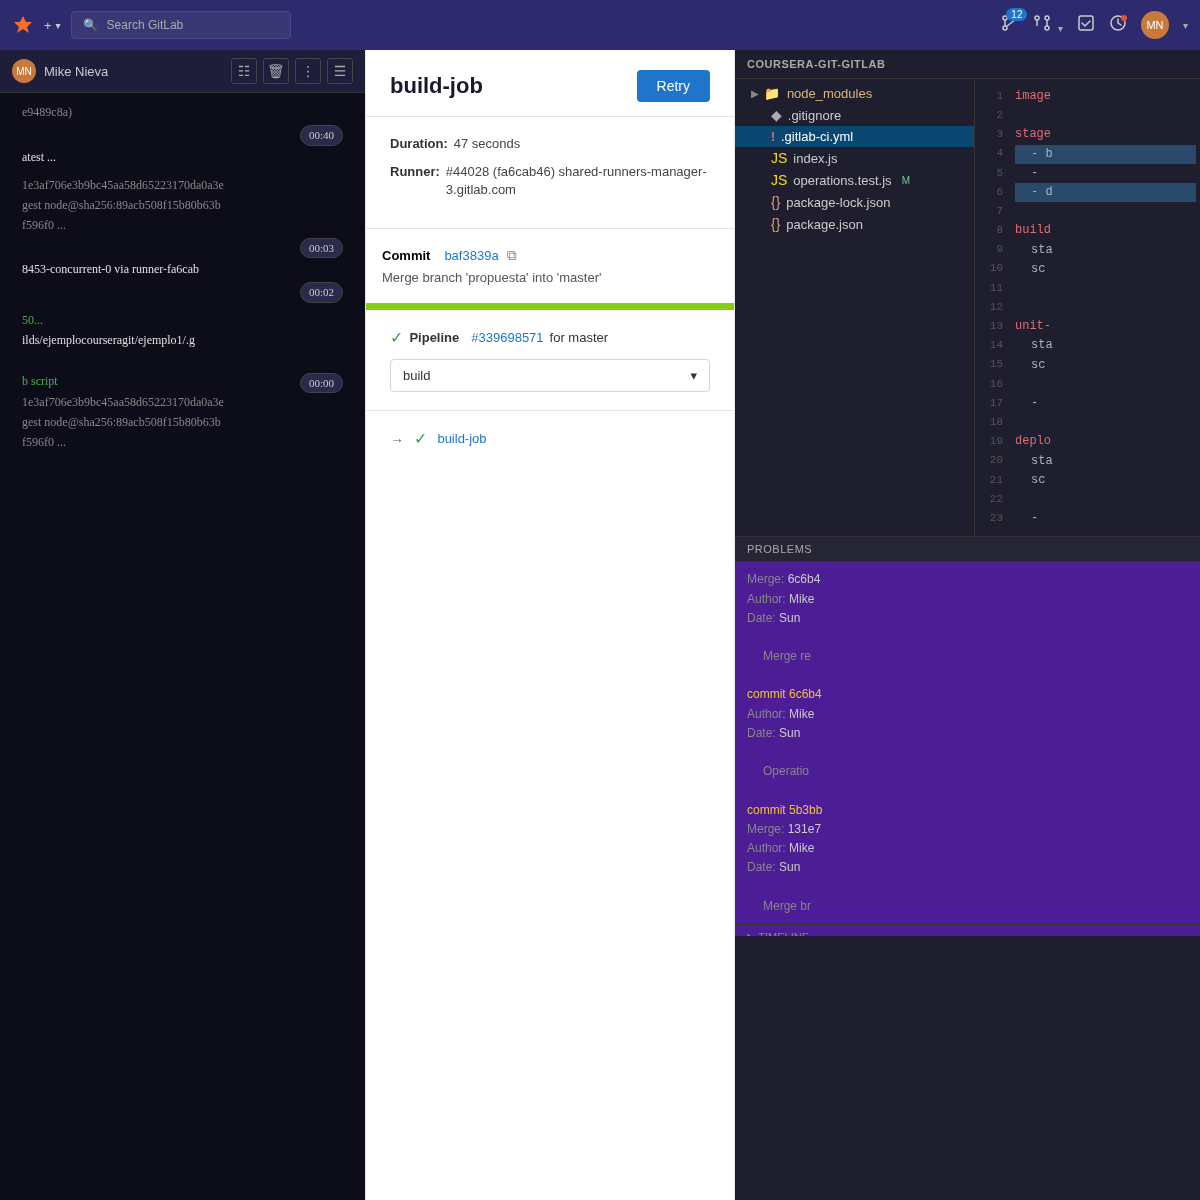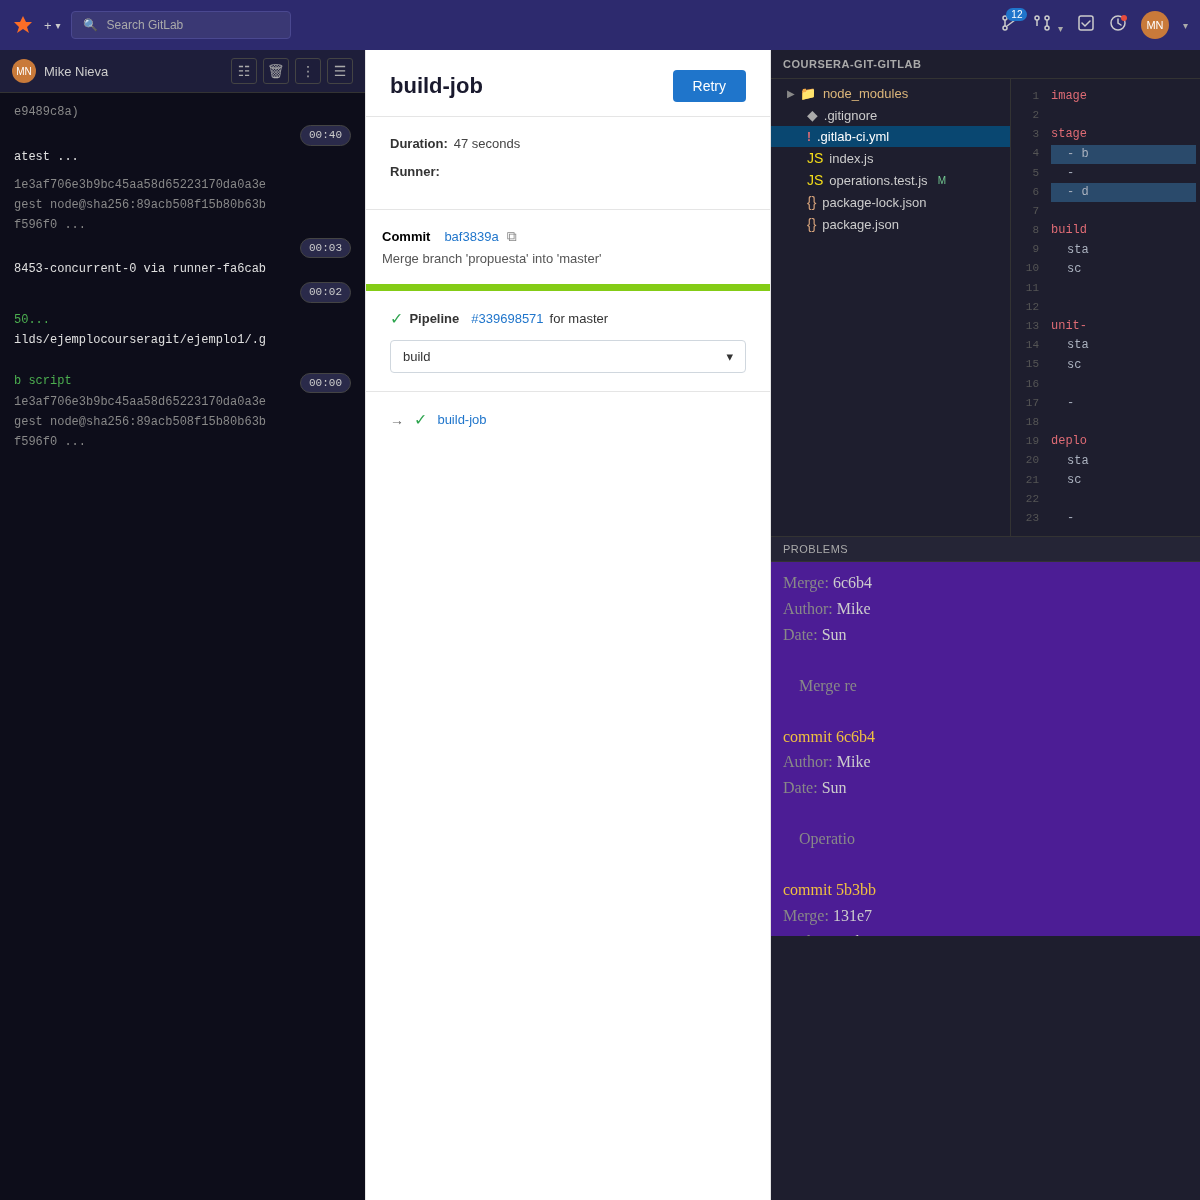"build-job" .middle-panel { width: 406px -> 370px }
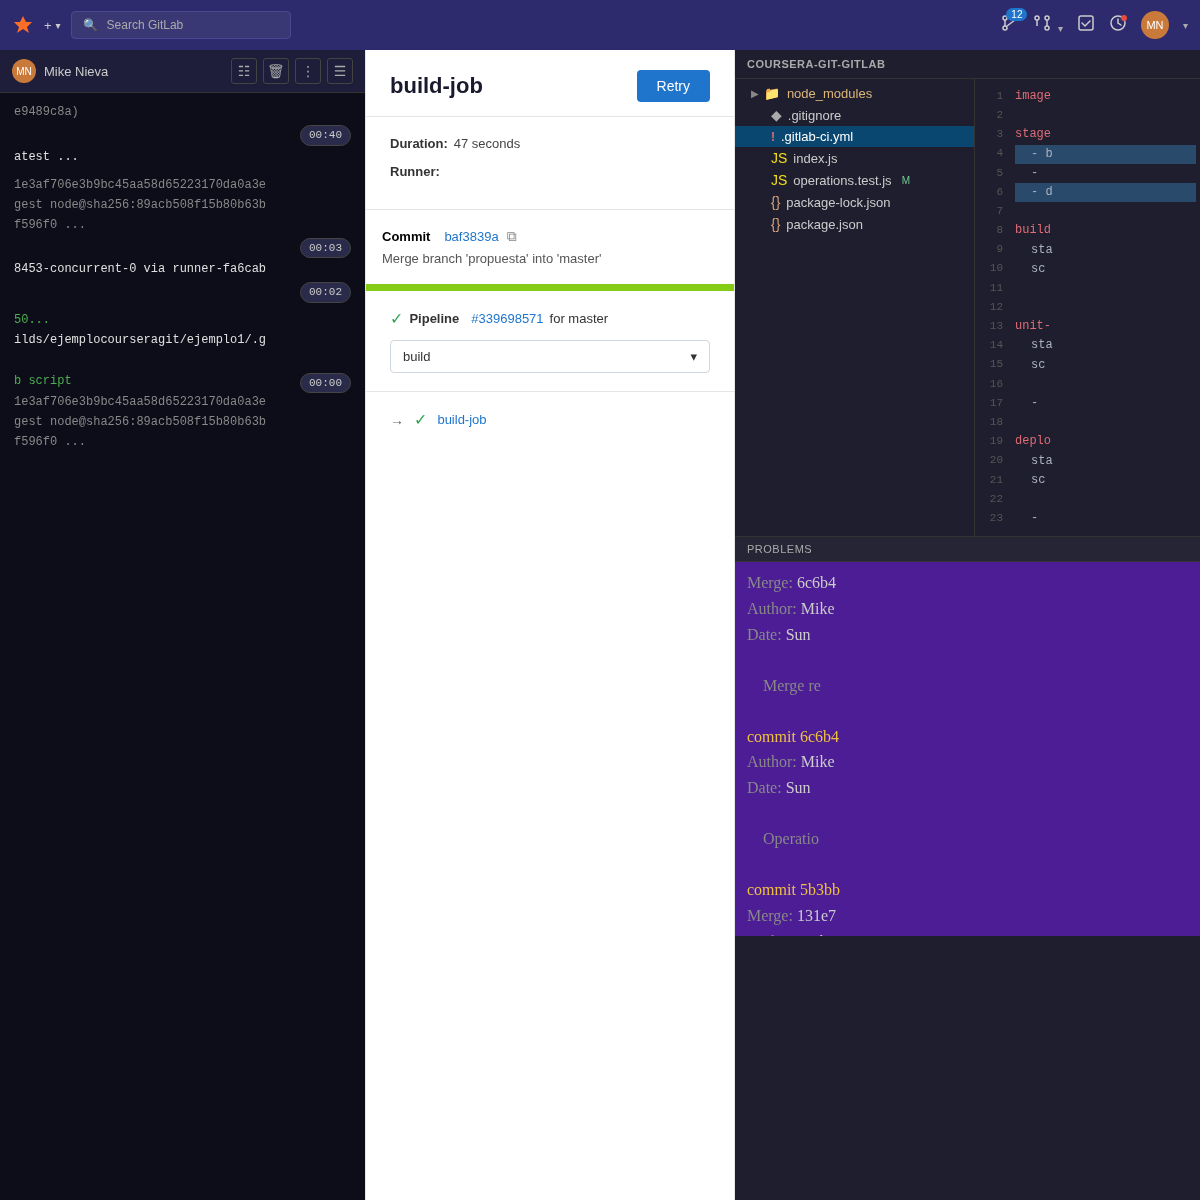"e9489c8a)" .terminal { font-family: Liberation Mono, monospace -> Liberation Serif, serif; padding: 10px 14px -> 10px 22px }
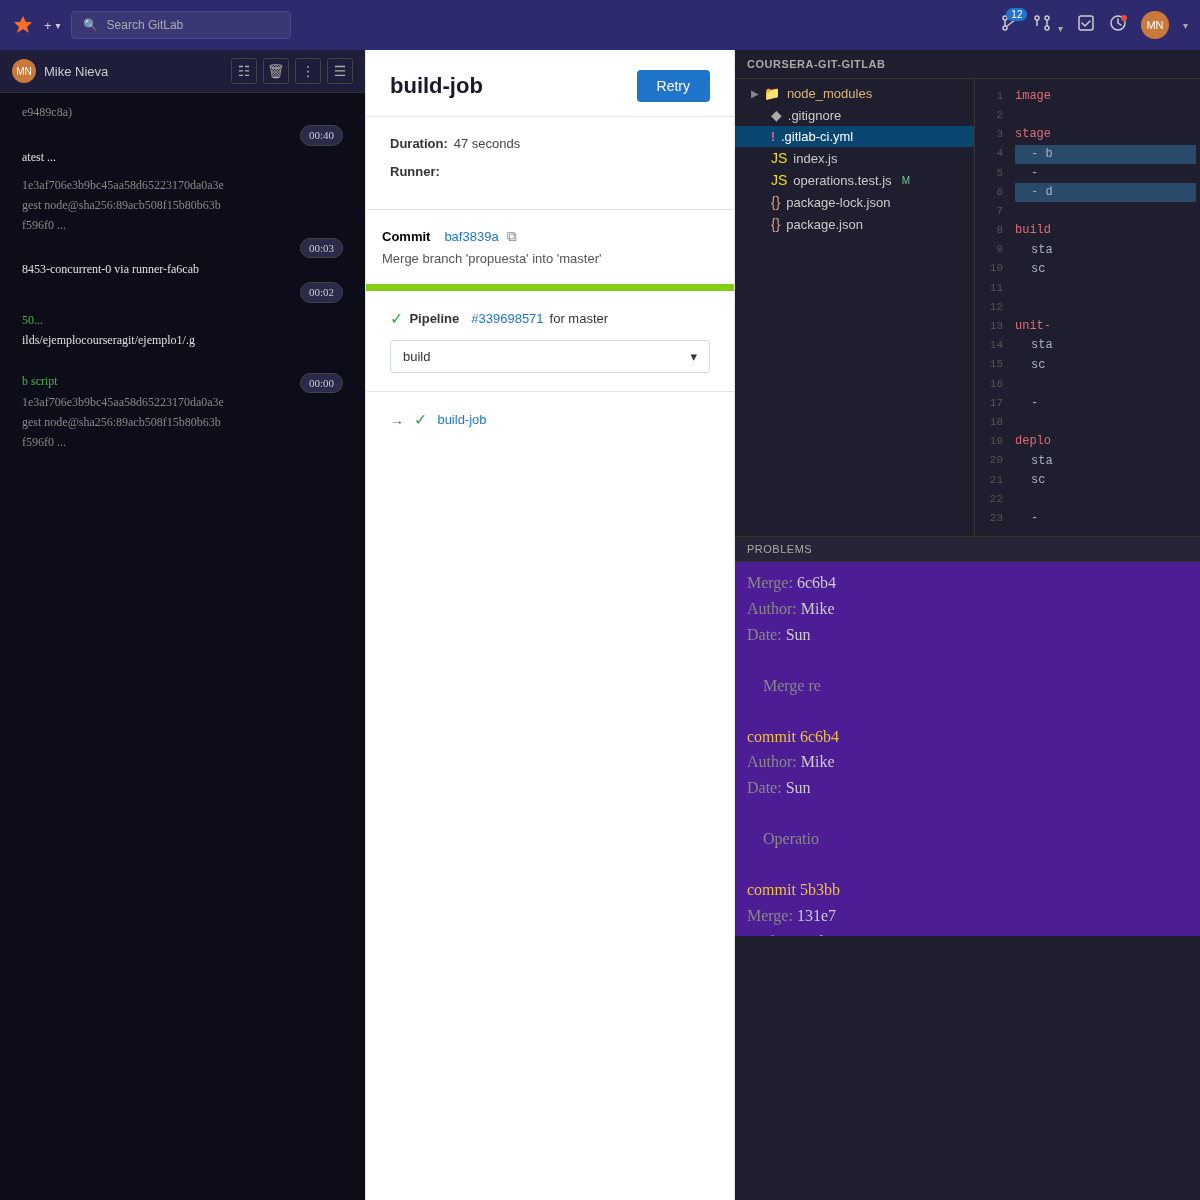"#44028 (fa6cab46)" span.job-detail-value { html: none -> <span>#44028 (fa6cab46) shared-runners-manager-3.gitlab.com</span> }
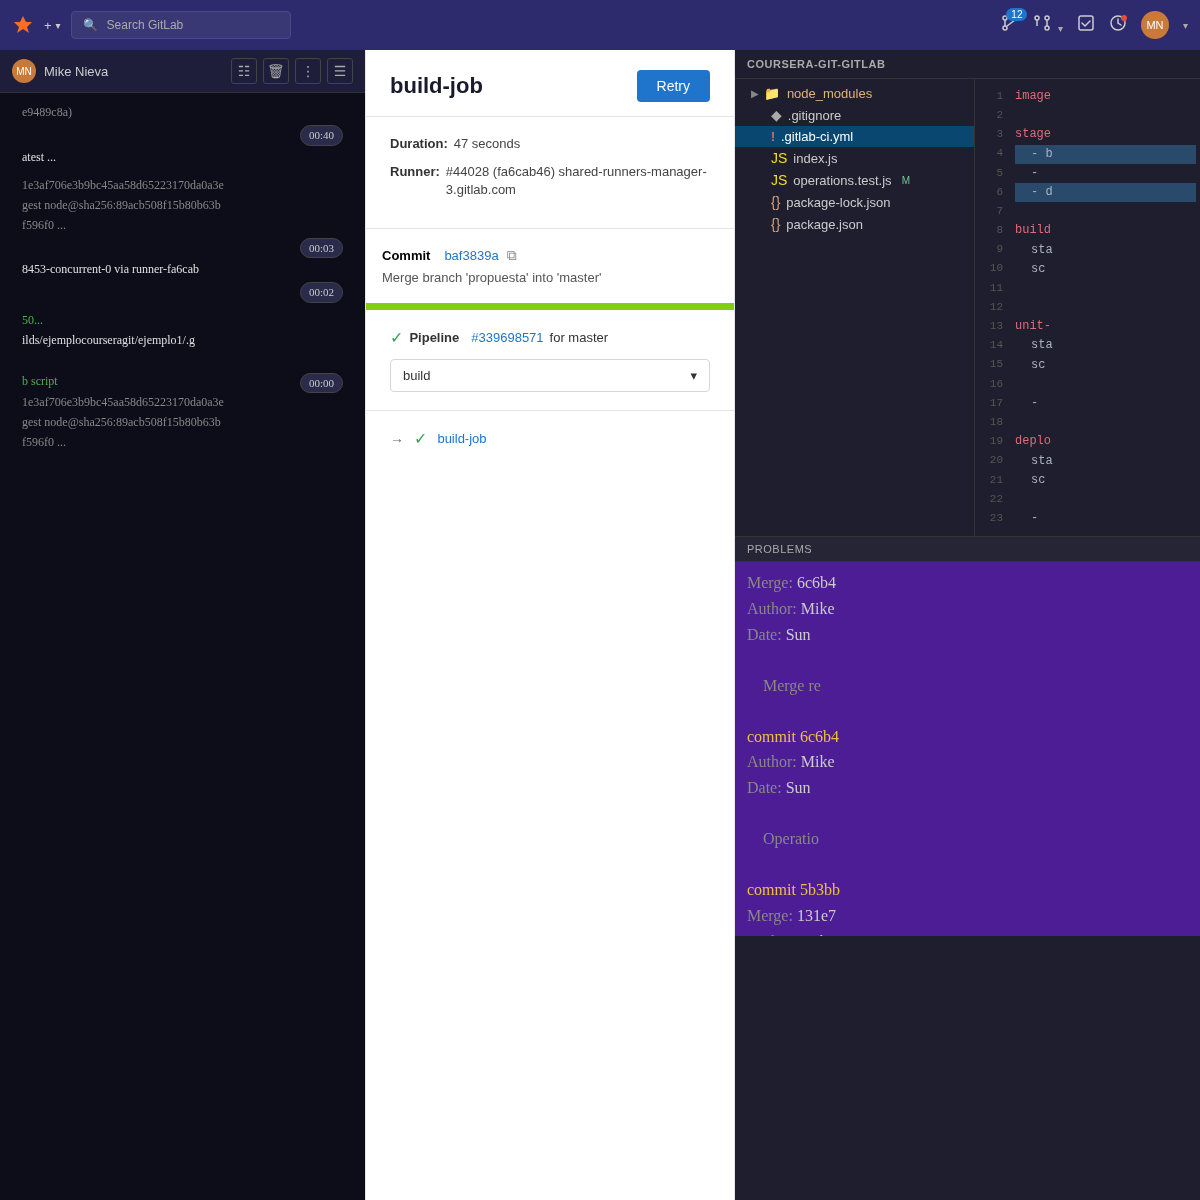"Merge: 6c6b4" .git-log { font-family: Liberation Serif, serif -> Liberation Sans, sans-serif; font-size: 16px -> 12px }
